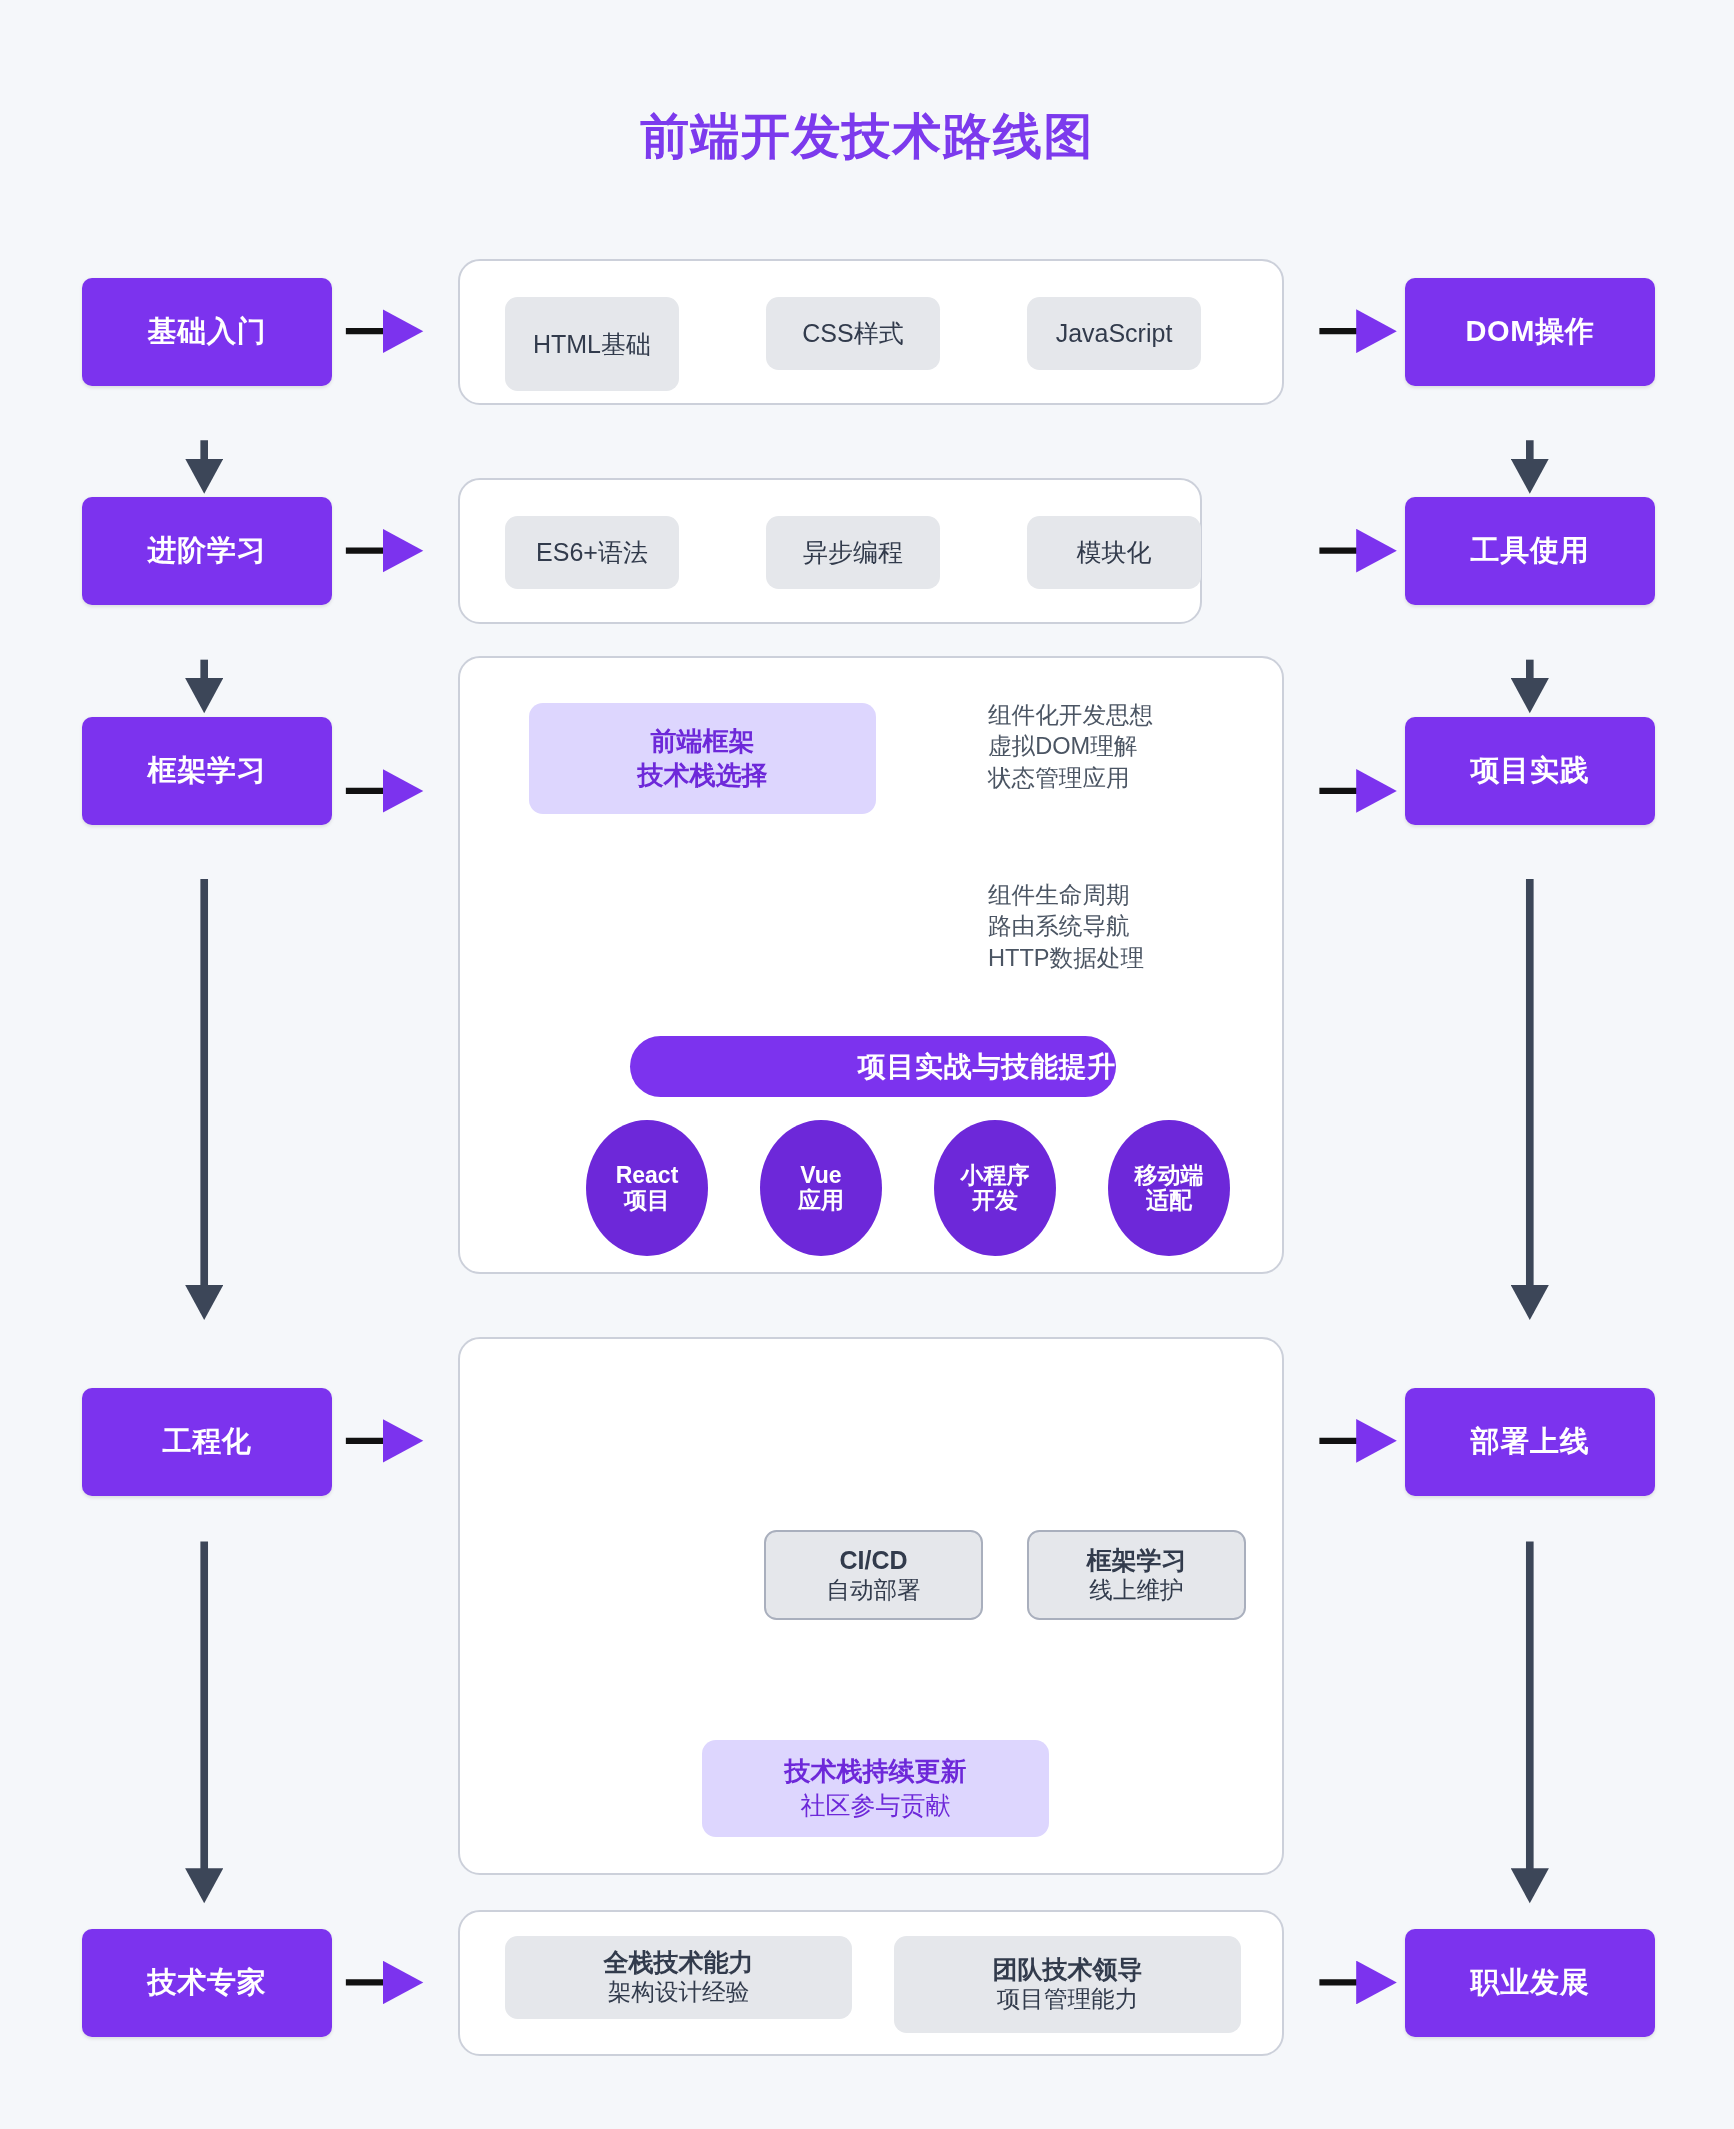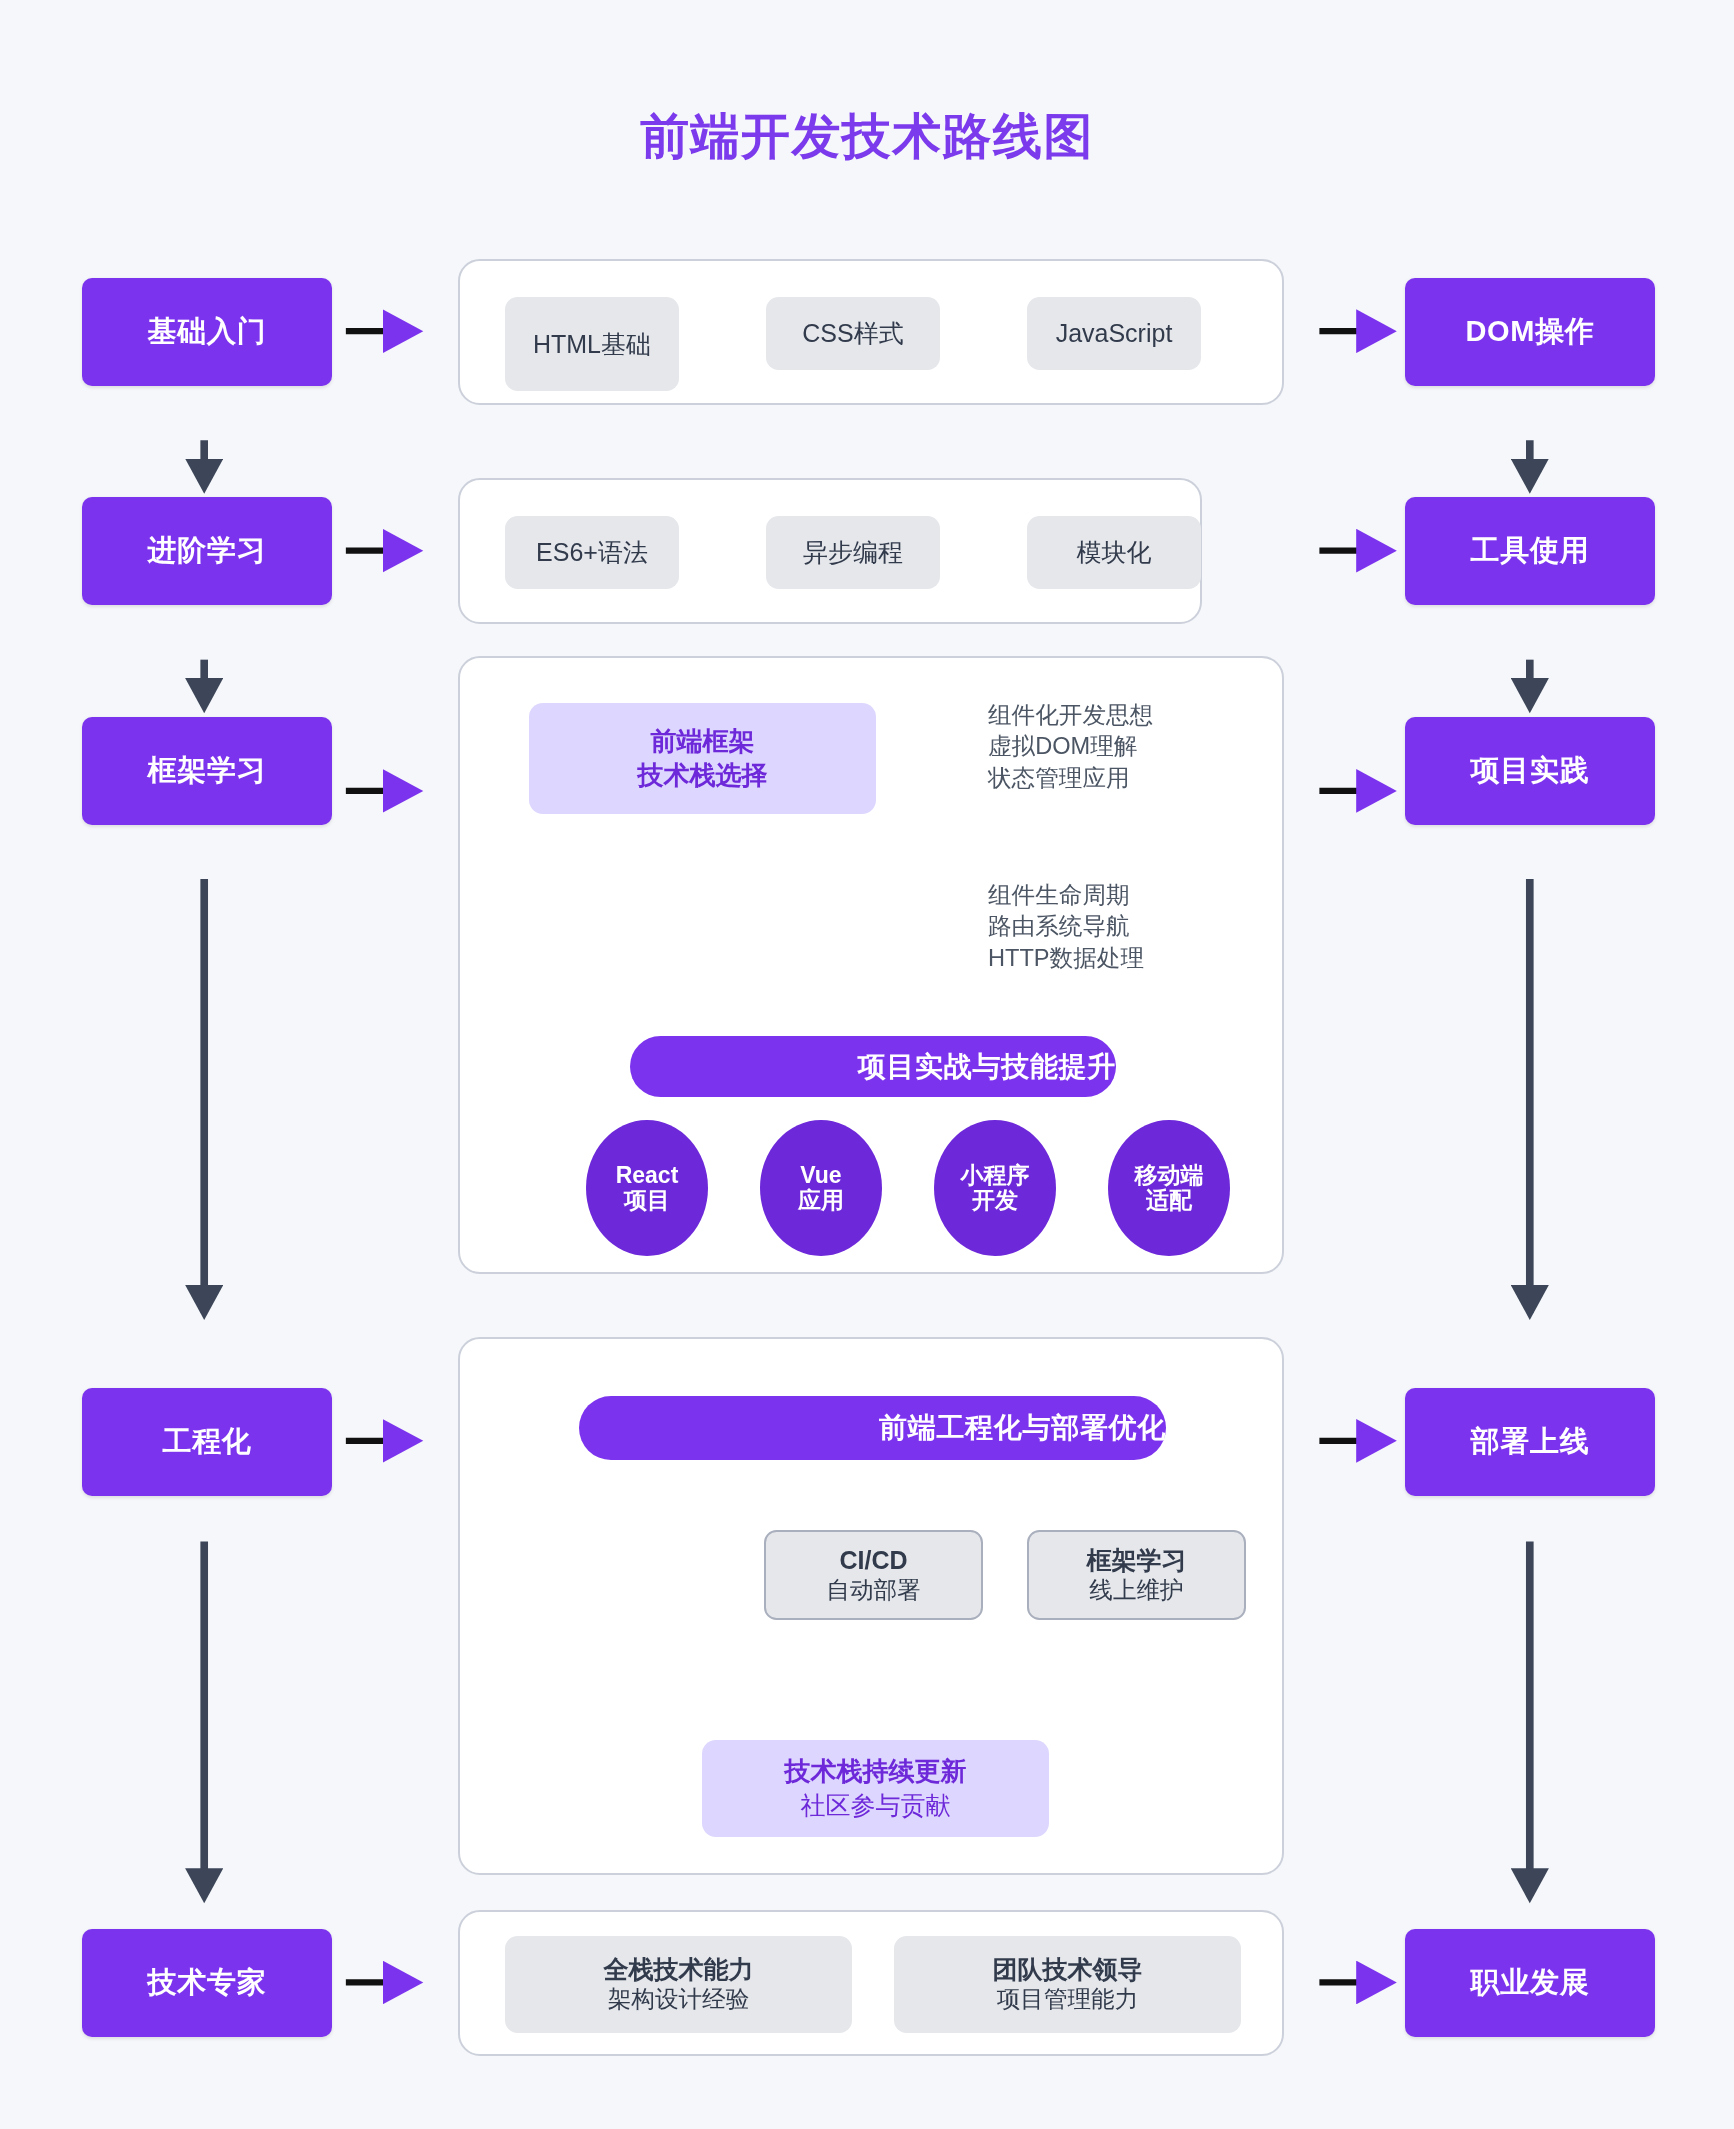"前端工程化与部署优化" div.banner { html: <div> <span>前端工程化与部署优化</span> </div> -> none }
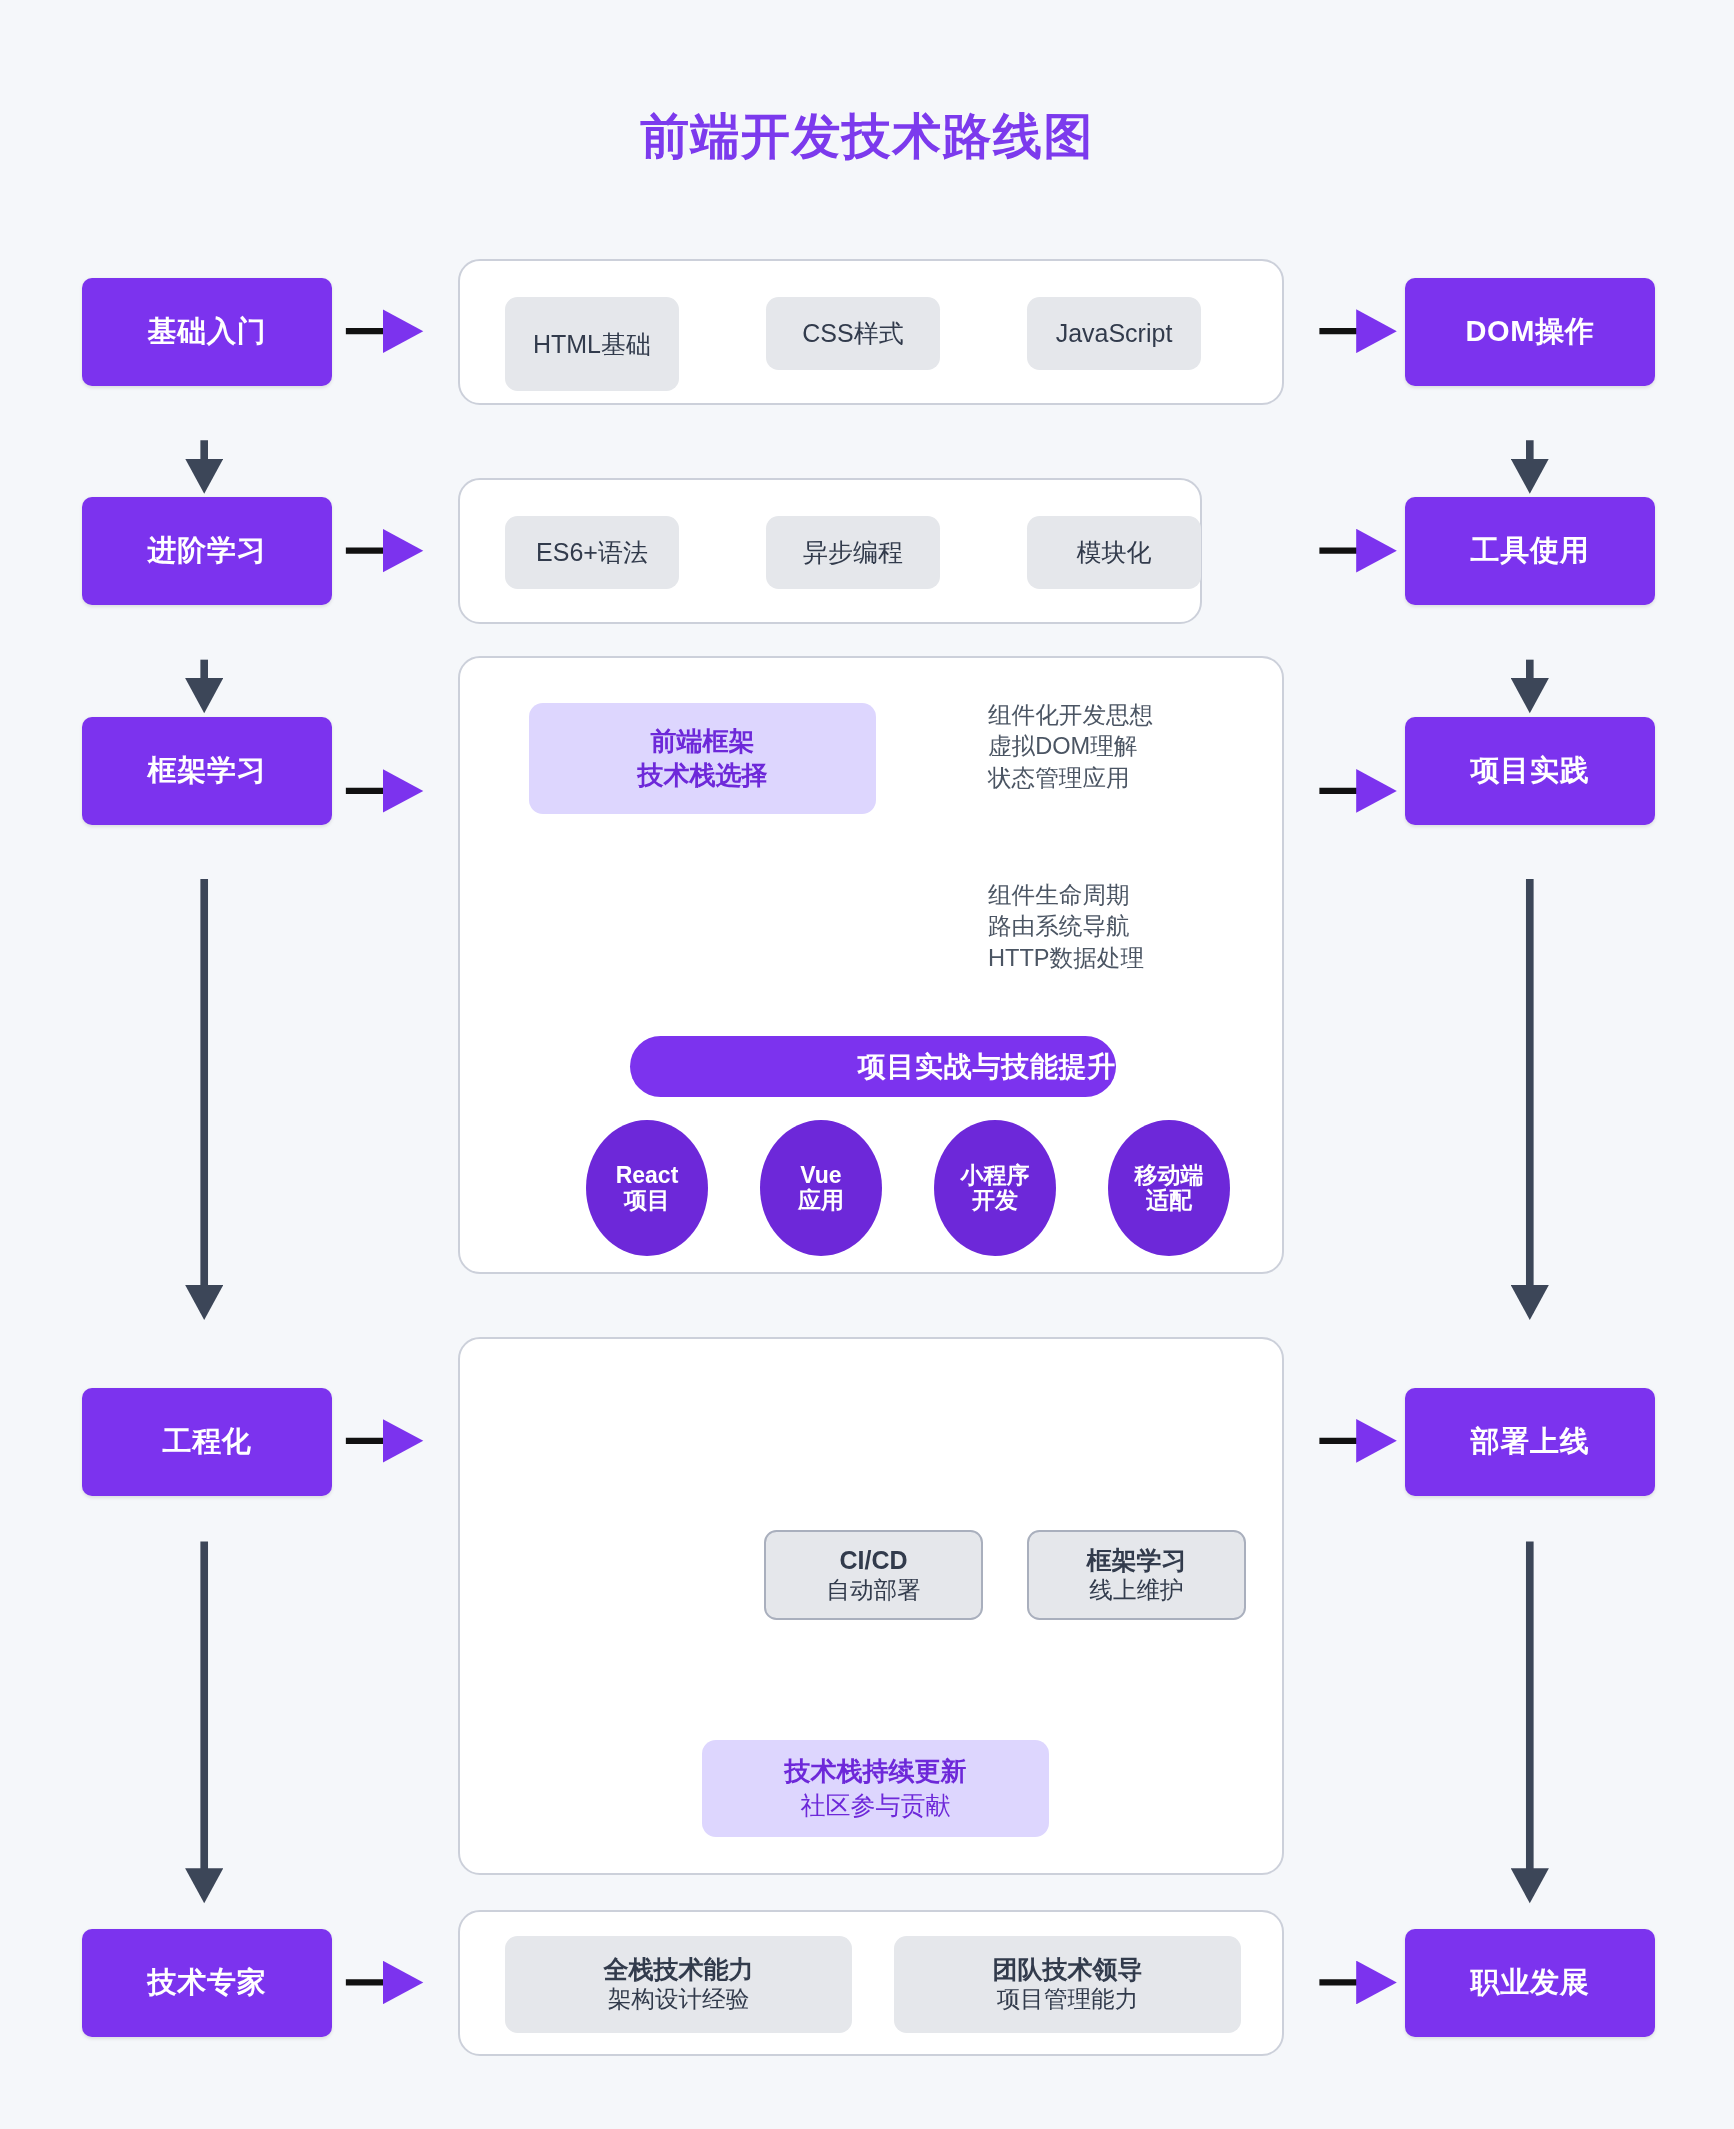"全栈技术能力" div.chip { height: 97px -> 83px }
